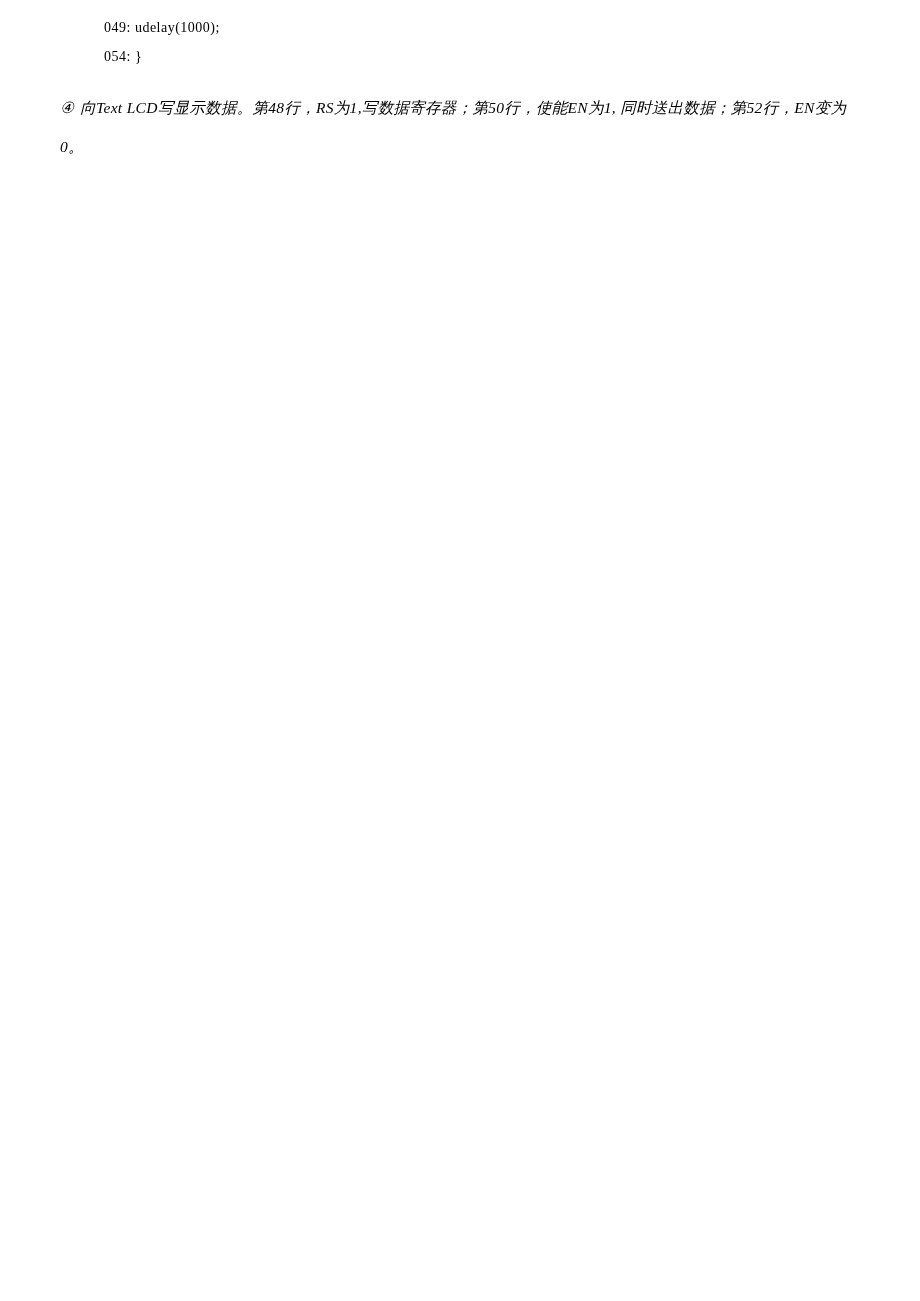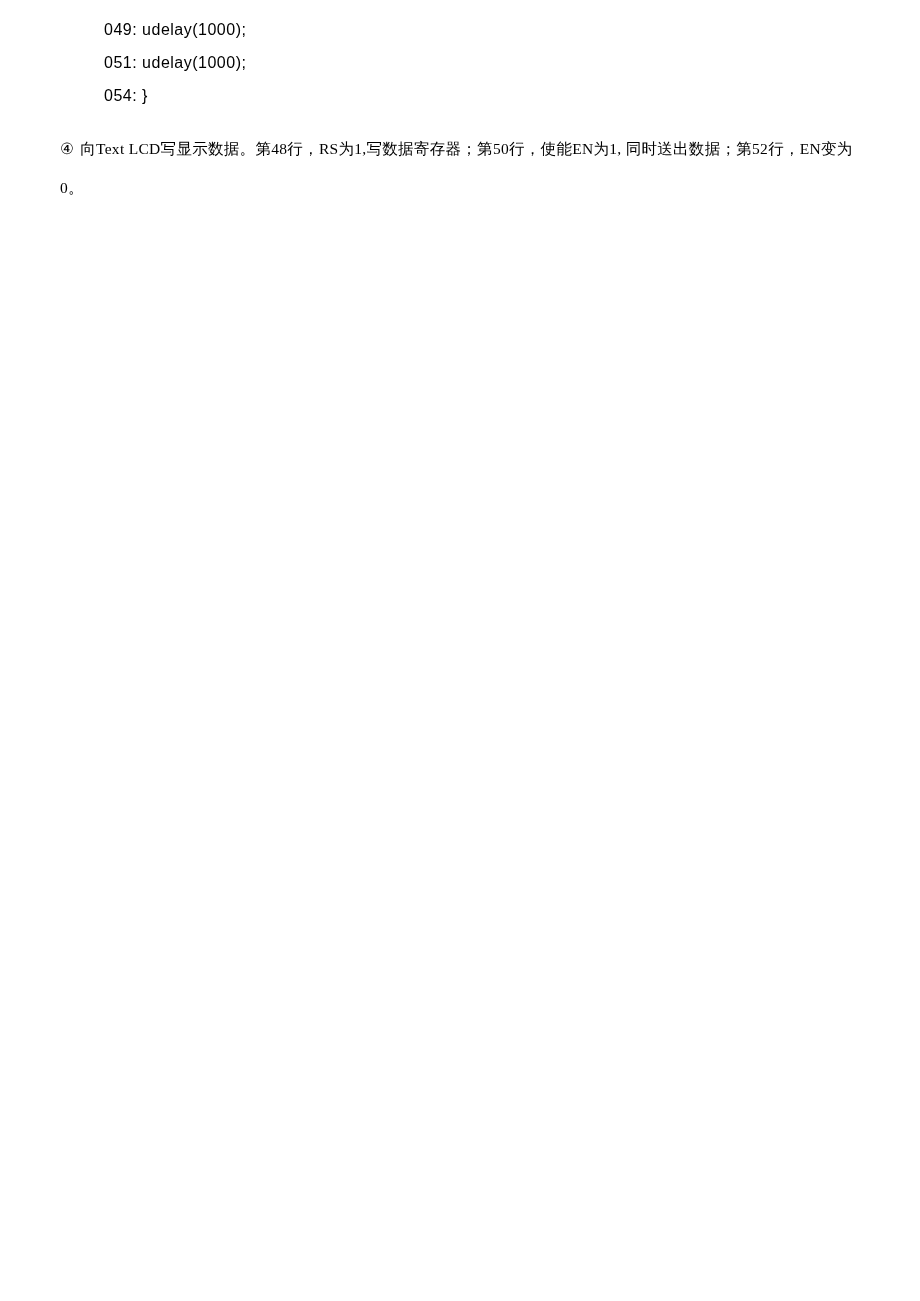"049: udelay(1000);" .code-block { font-family: Liberation Sans, sans-serif -> Liberation Serif, serif; font-size: 16px -> 14px }
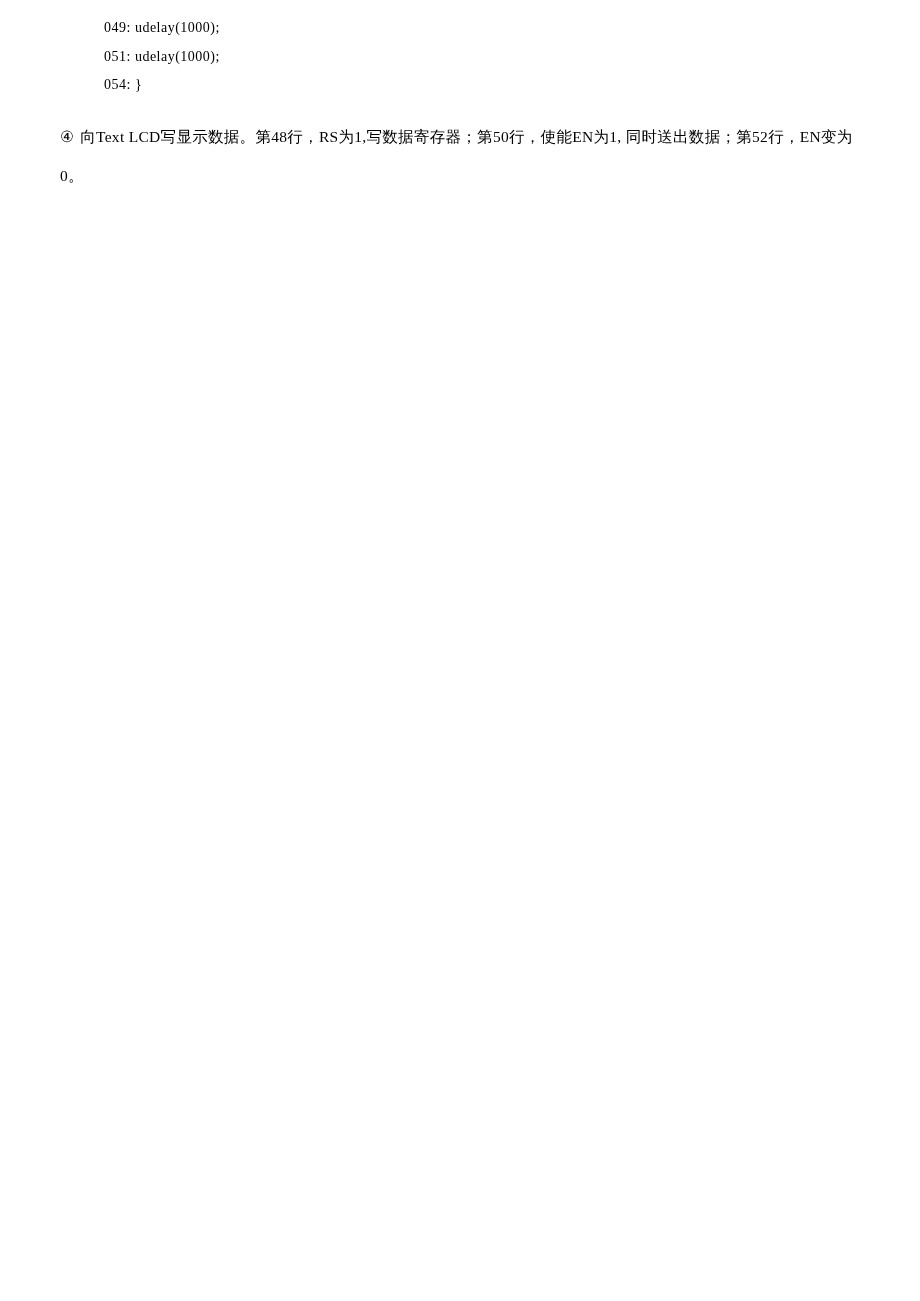"051: udelay(1000);" div.code-line { html: <div>051: udelay(1000);</div> -> none }
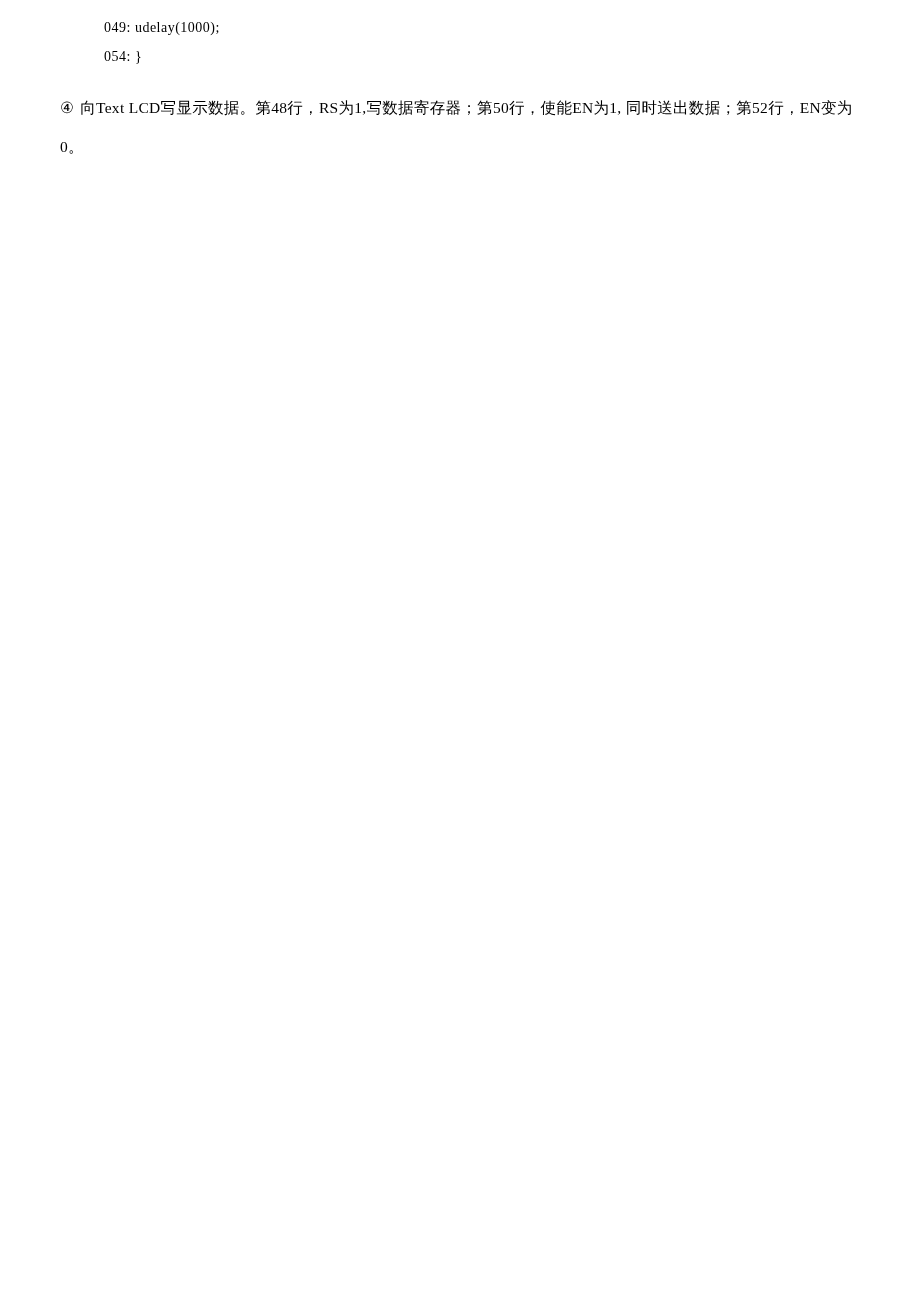"④ 向Text" .explanation { font-style: none -> italic }
